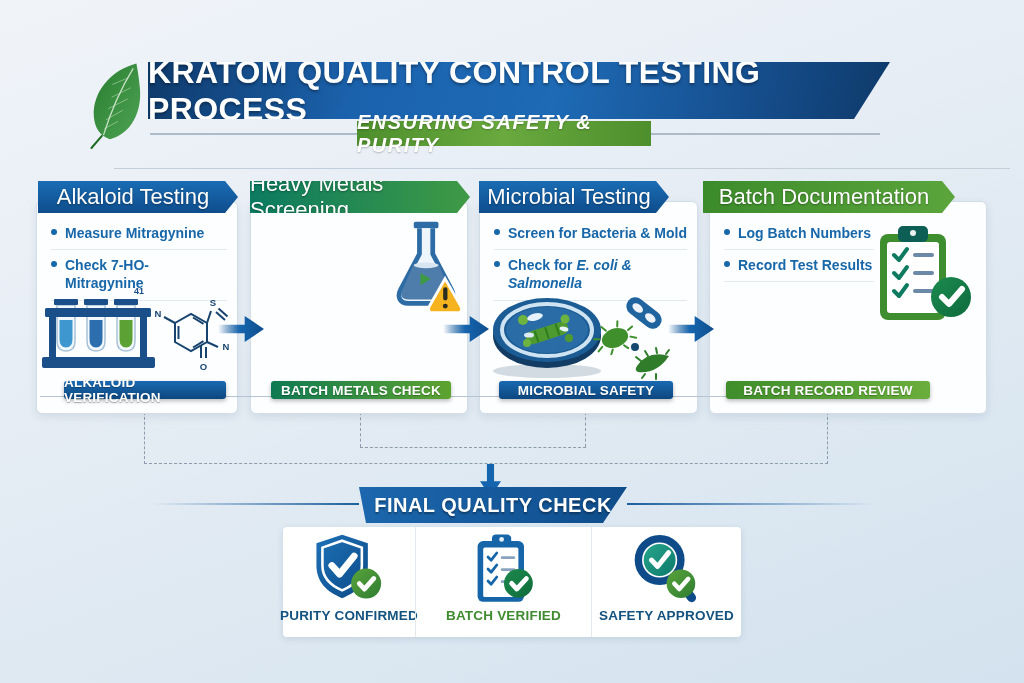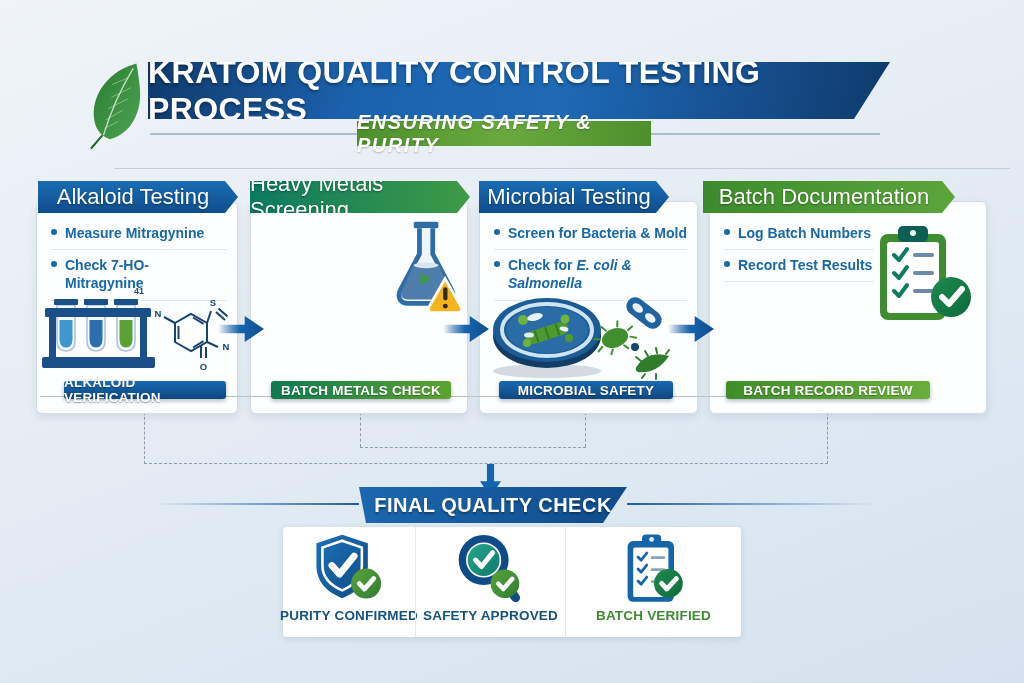"SAFETY APPROVED" div.verify-cell { order: before "BATCH VERIFIED" -> after "BATCH VERIFIED" }
